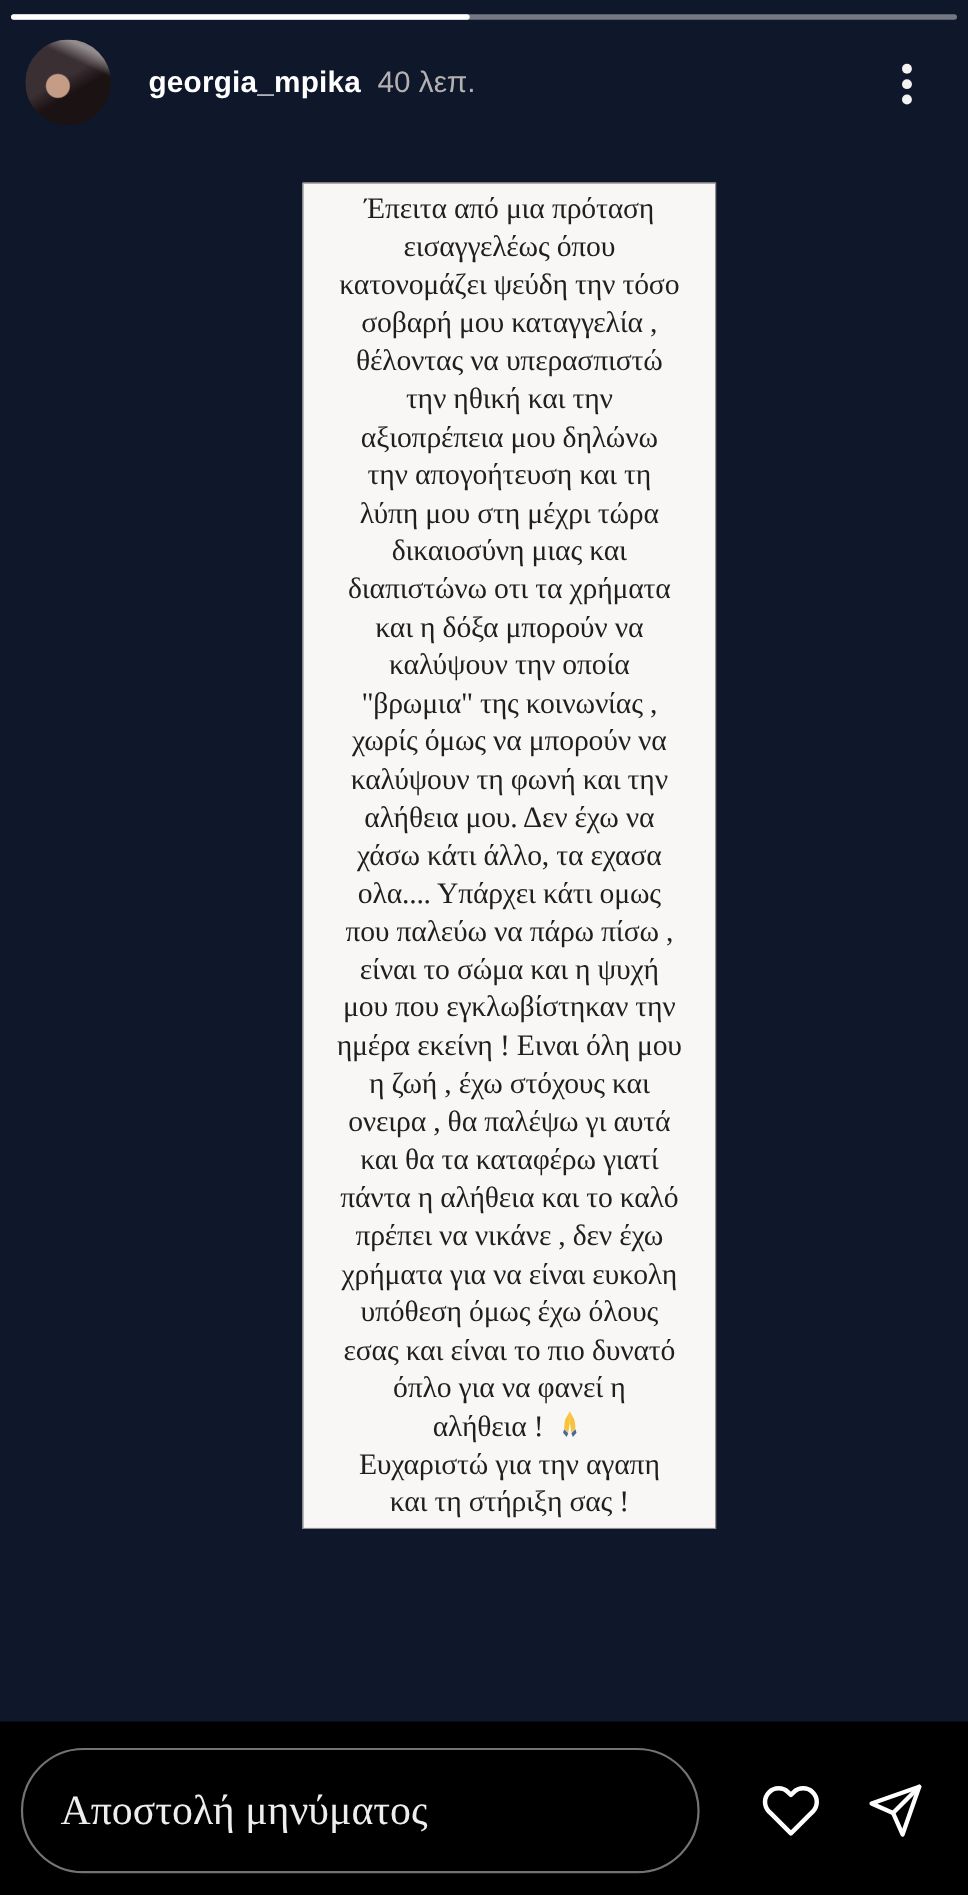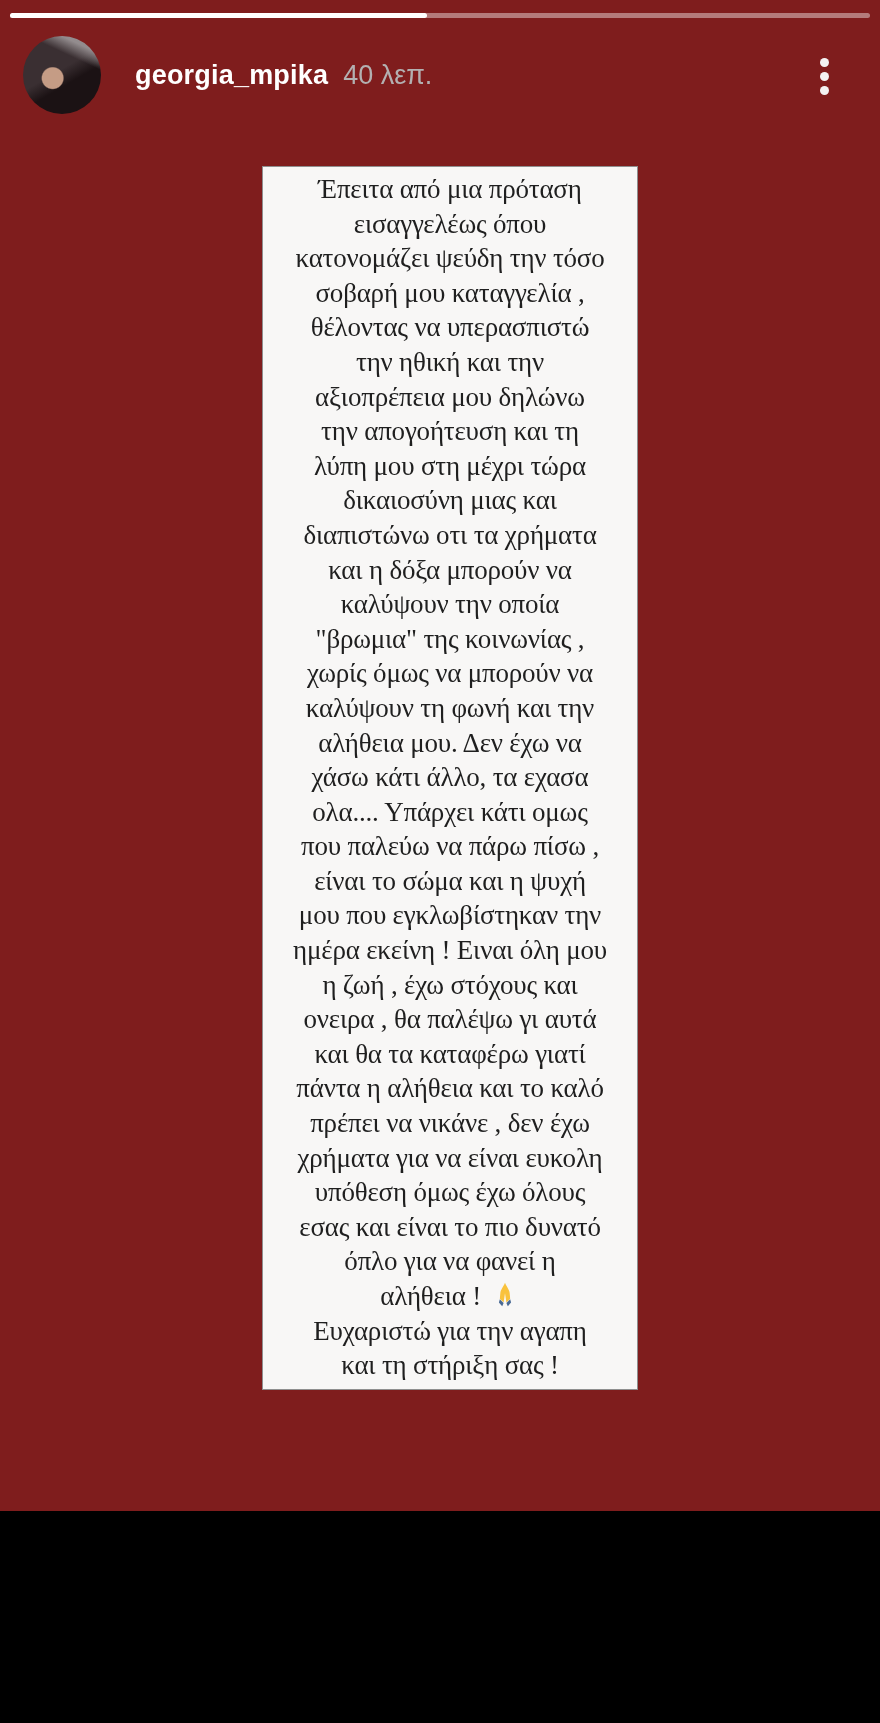"georgia_mpika" .screen { background: #7f1d1d -> #0f172a; height: 1511px -> 1723px }
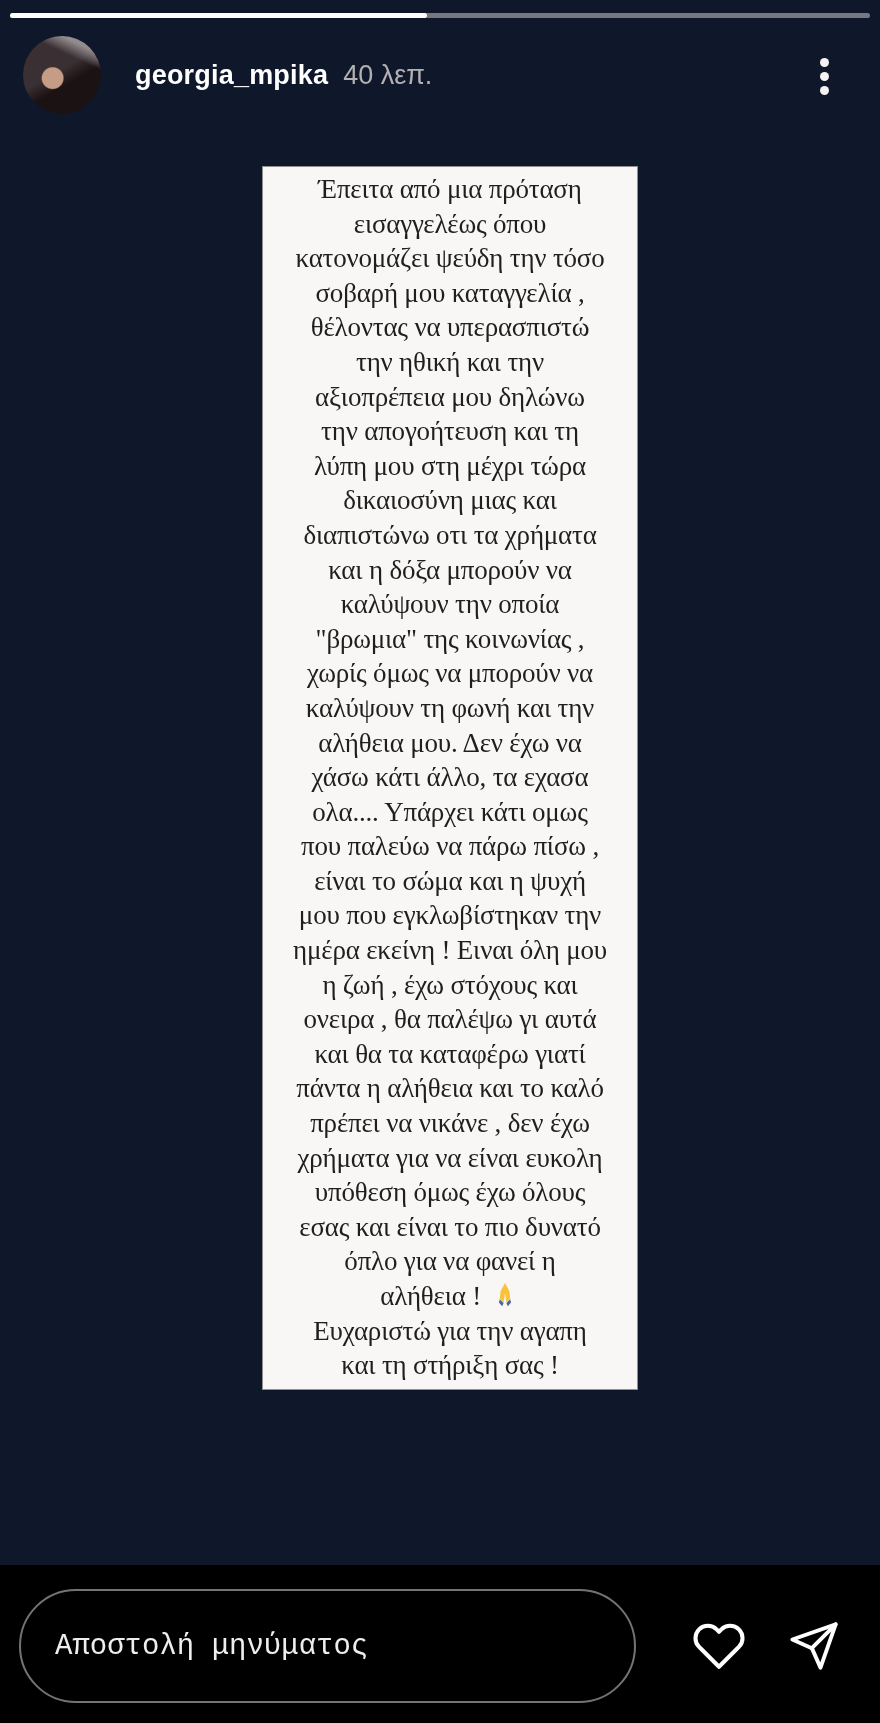"Έπειτα από μια πρόταση" .story-card { left: 262px -> 275px }
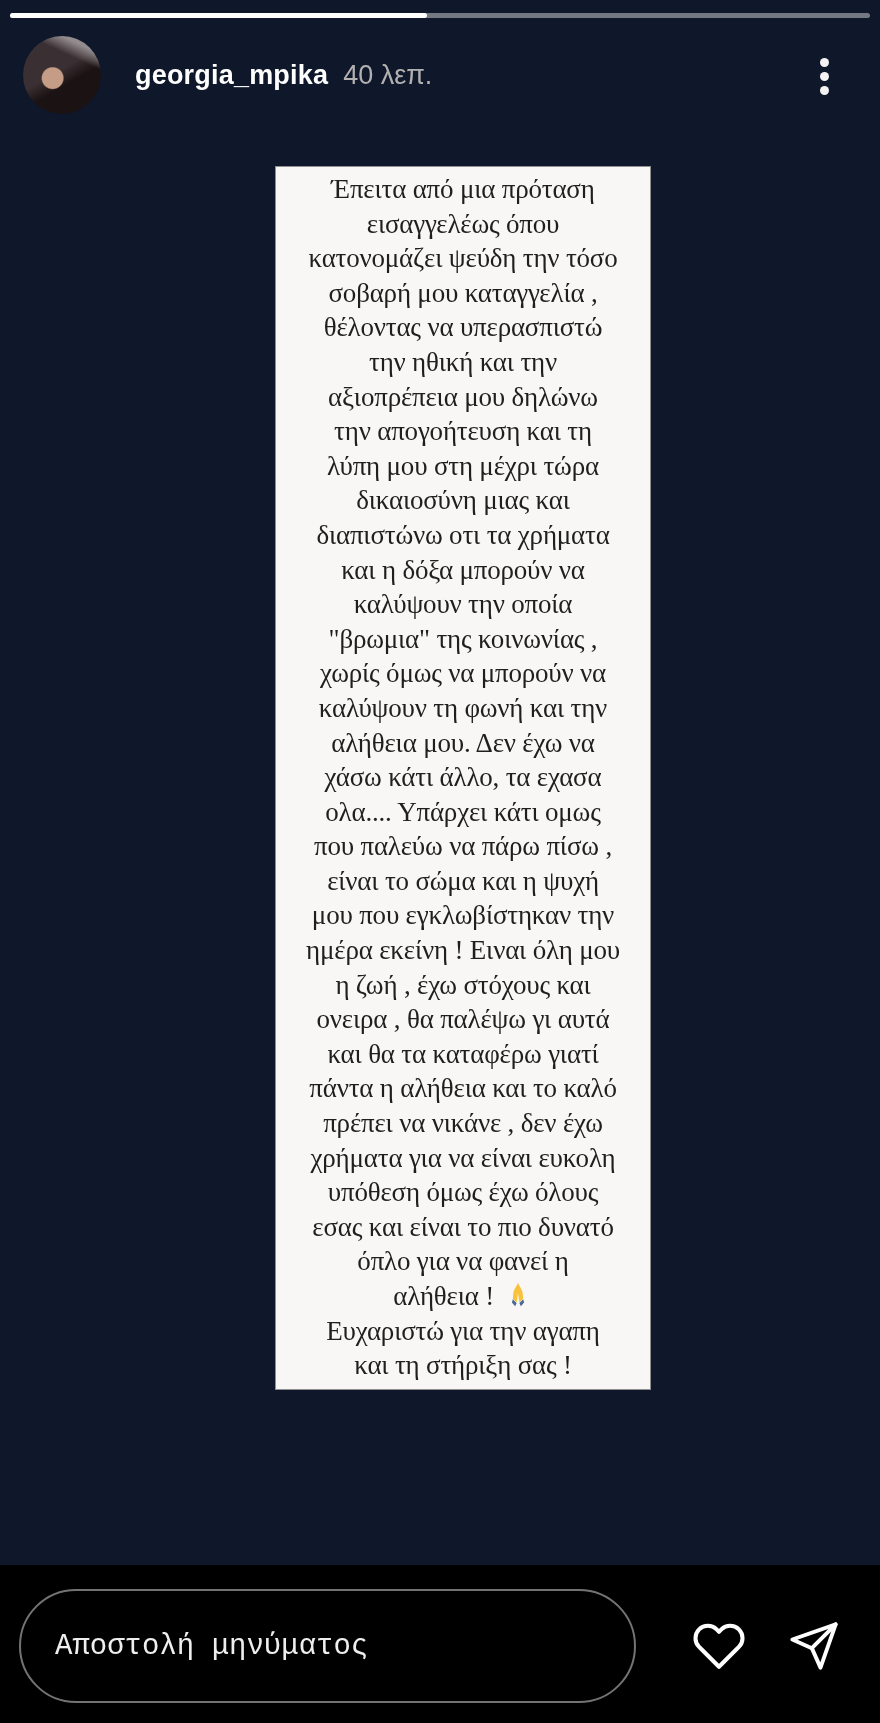"Αποστολή μηνύματος" .message-input { font-family: Liberation Mono, monospace -> Liberation Serif, serif; font-size: 29px -> 38px }
